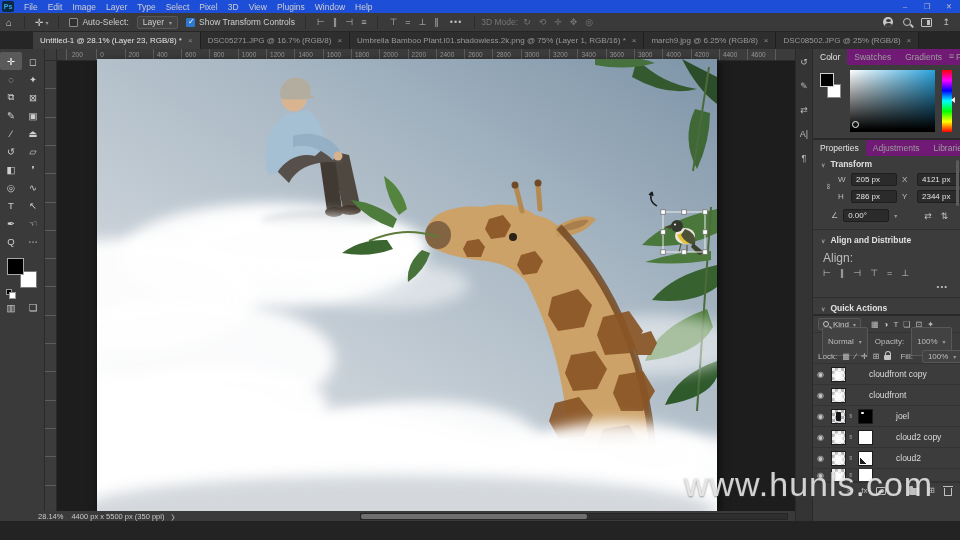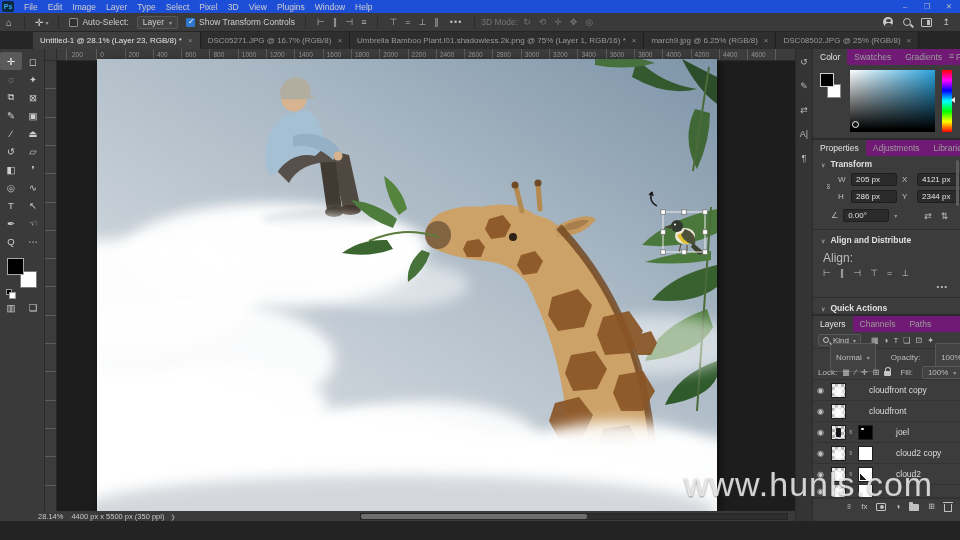"Layers" div.ptabs { html: <div> <span>Layers</span> <span>Channels</span> <span>Paths</span> </div> -> none }
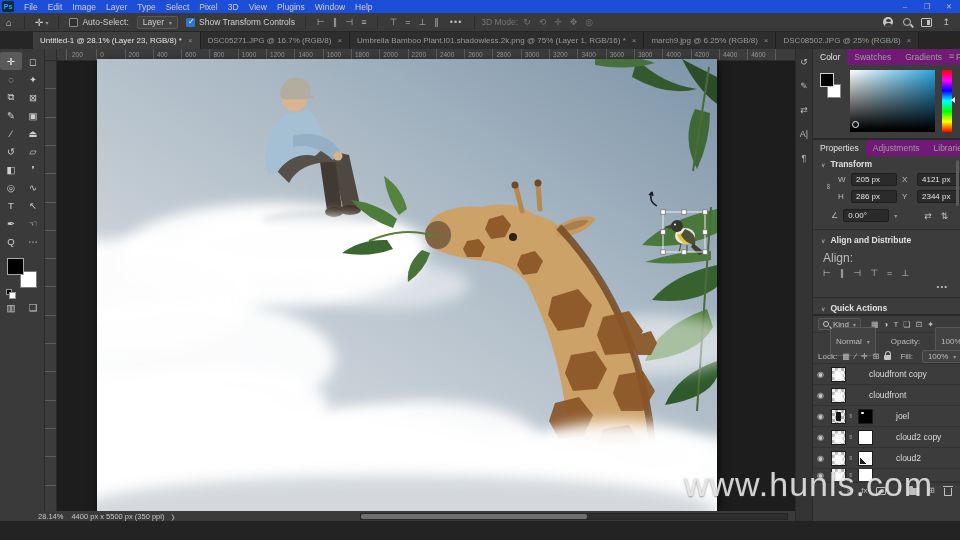"Normal" .lblend .select { margin: 12px -> 4px }
